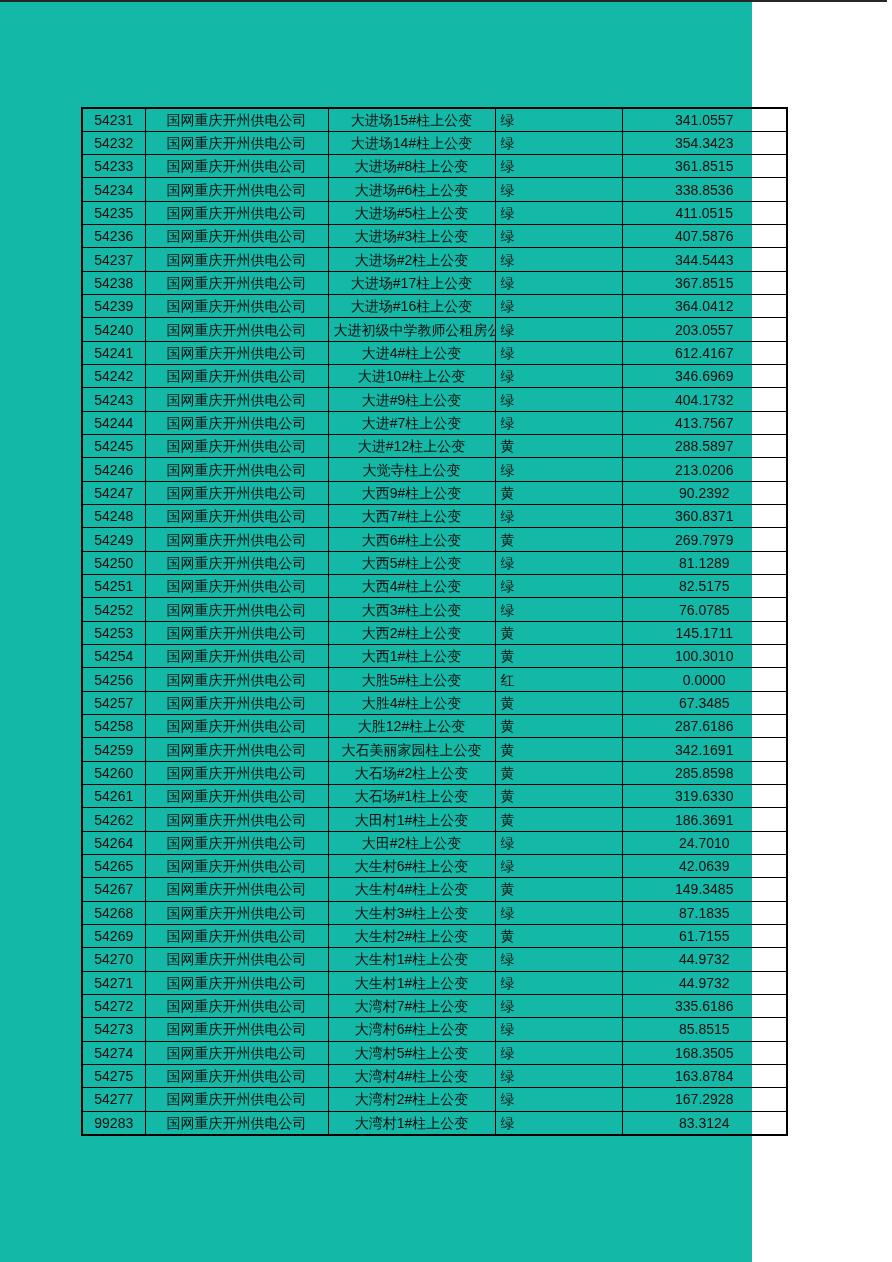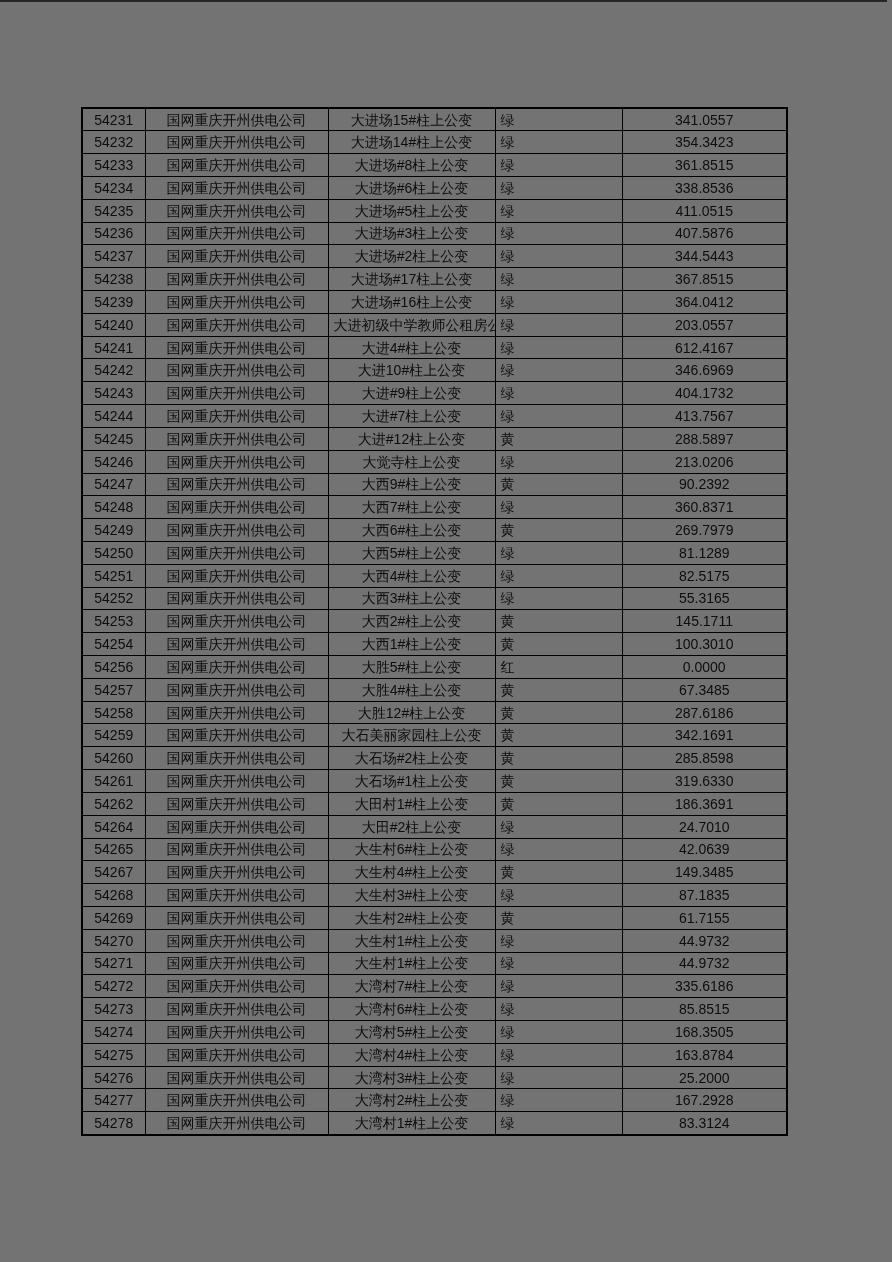"54231" .page { background: #737373 -> #14b8a6; width: 892px -> 752px }
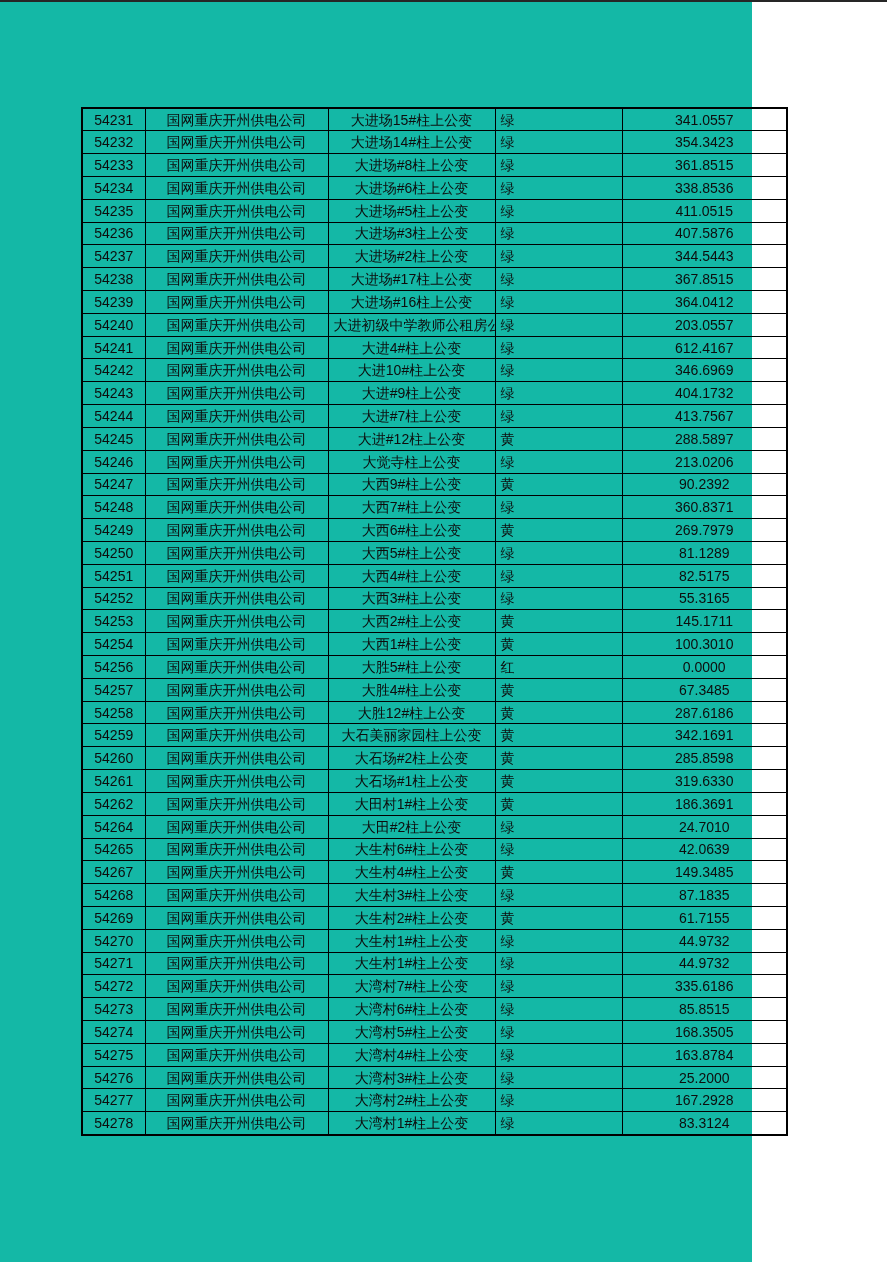"55.3165" td.col-value { text: 55.3165 -> 76.0785 }
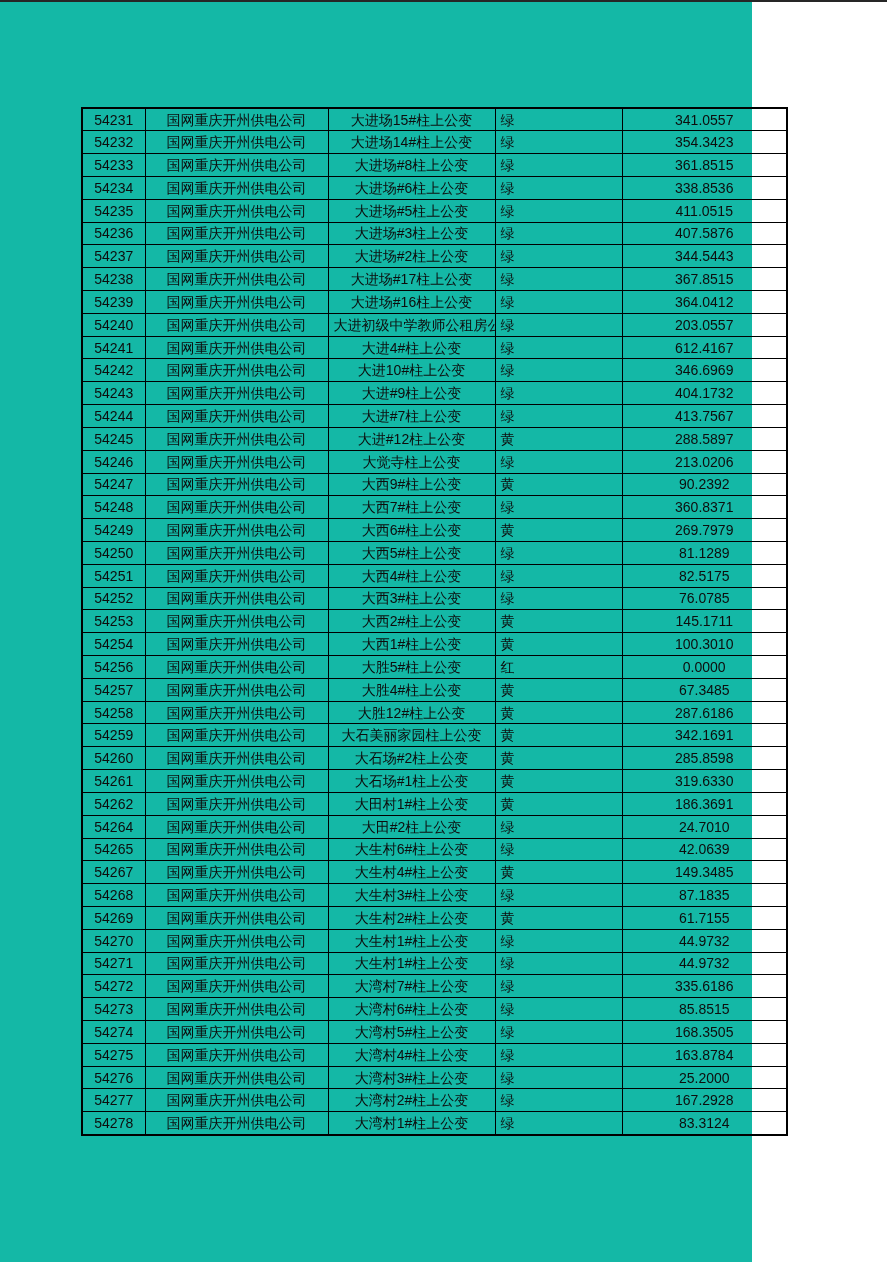"54276" tr { html: <tr> <td>54276</td> <td>国网重庆开州供电公司</td> <td>大湾村3#柱上公变</td> <td>绿</td> <td>25.2000</td> </tr> -> none }
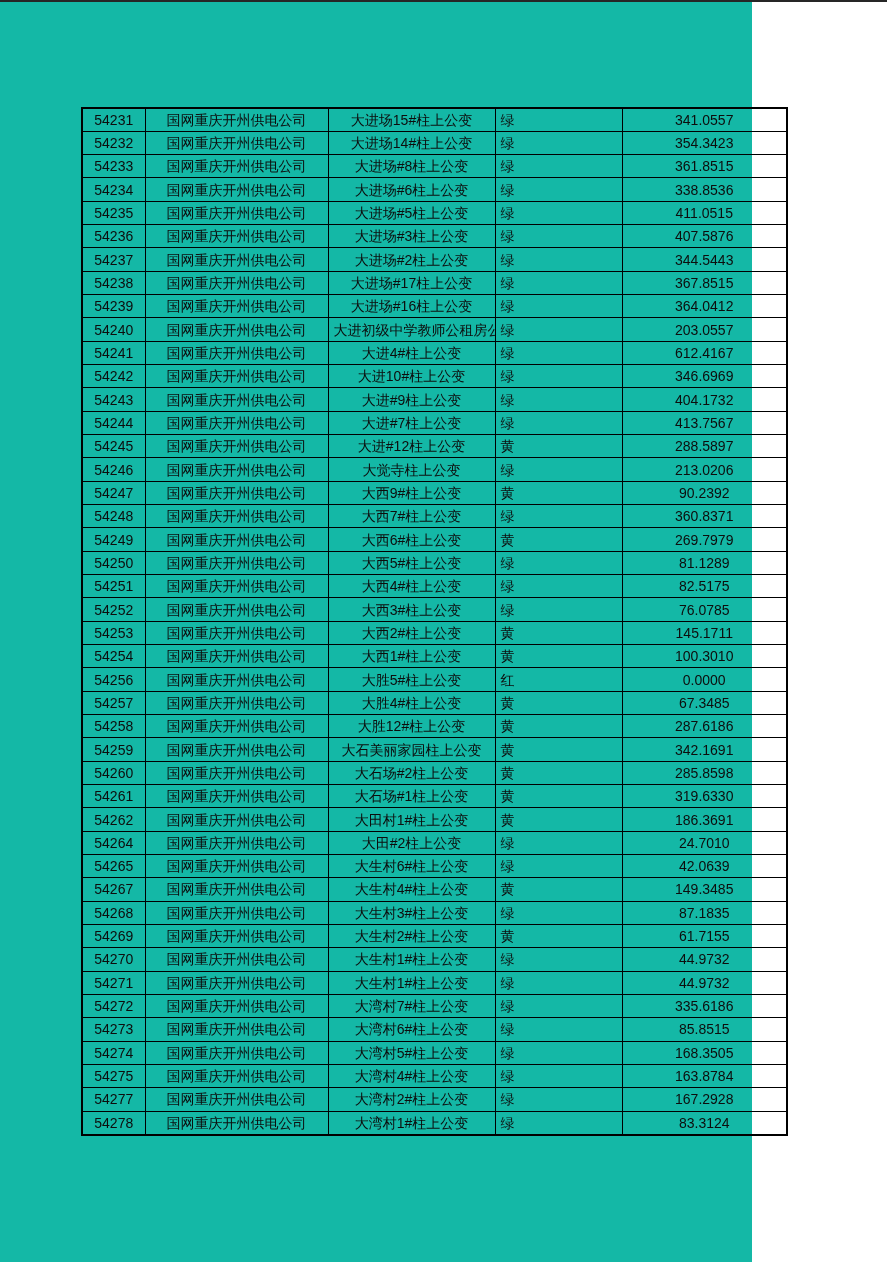"54278" td.col-id { text: 54278 -> 99283 }
